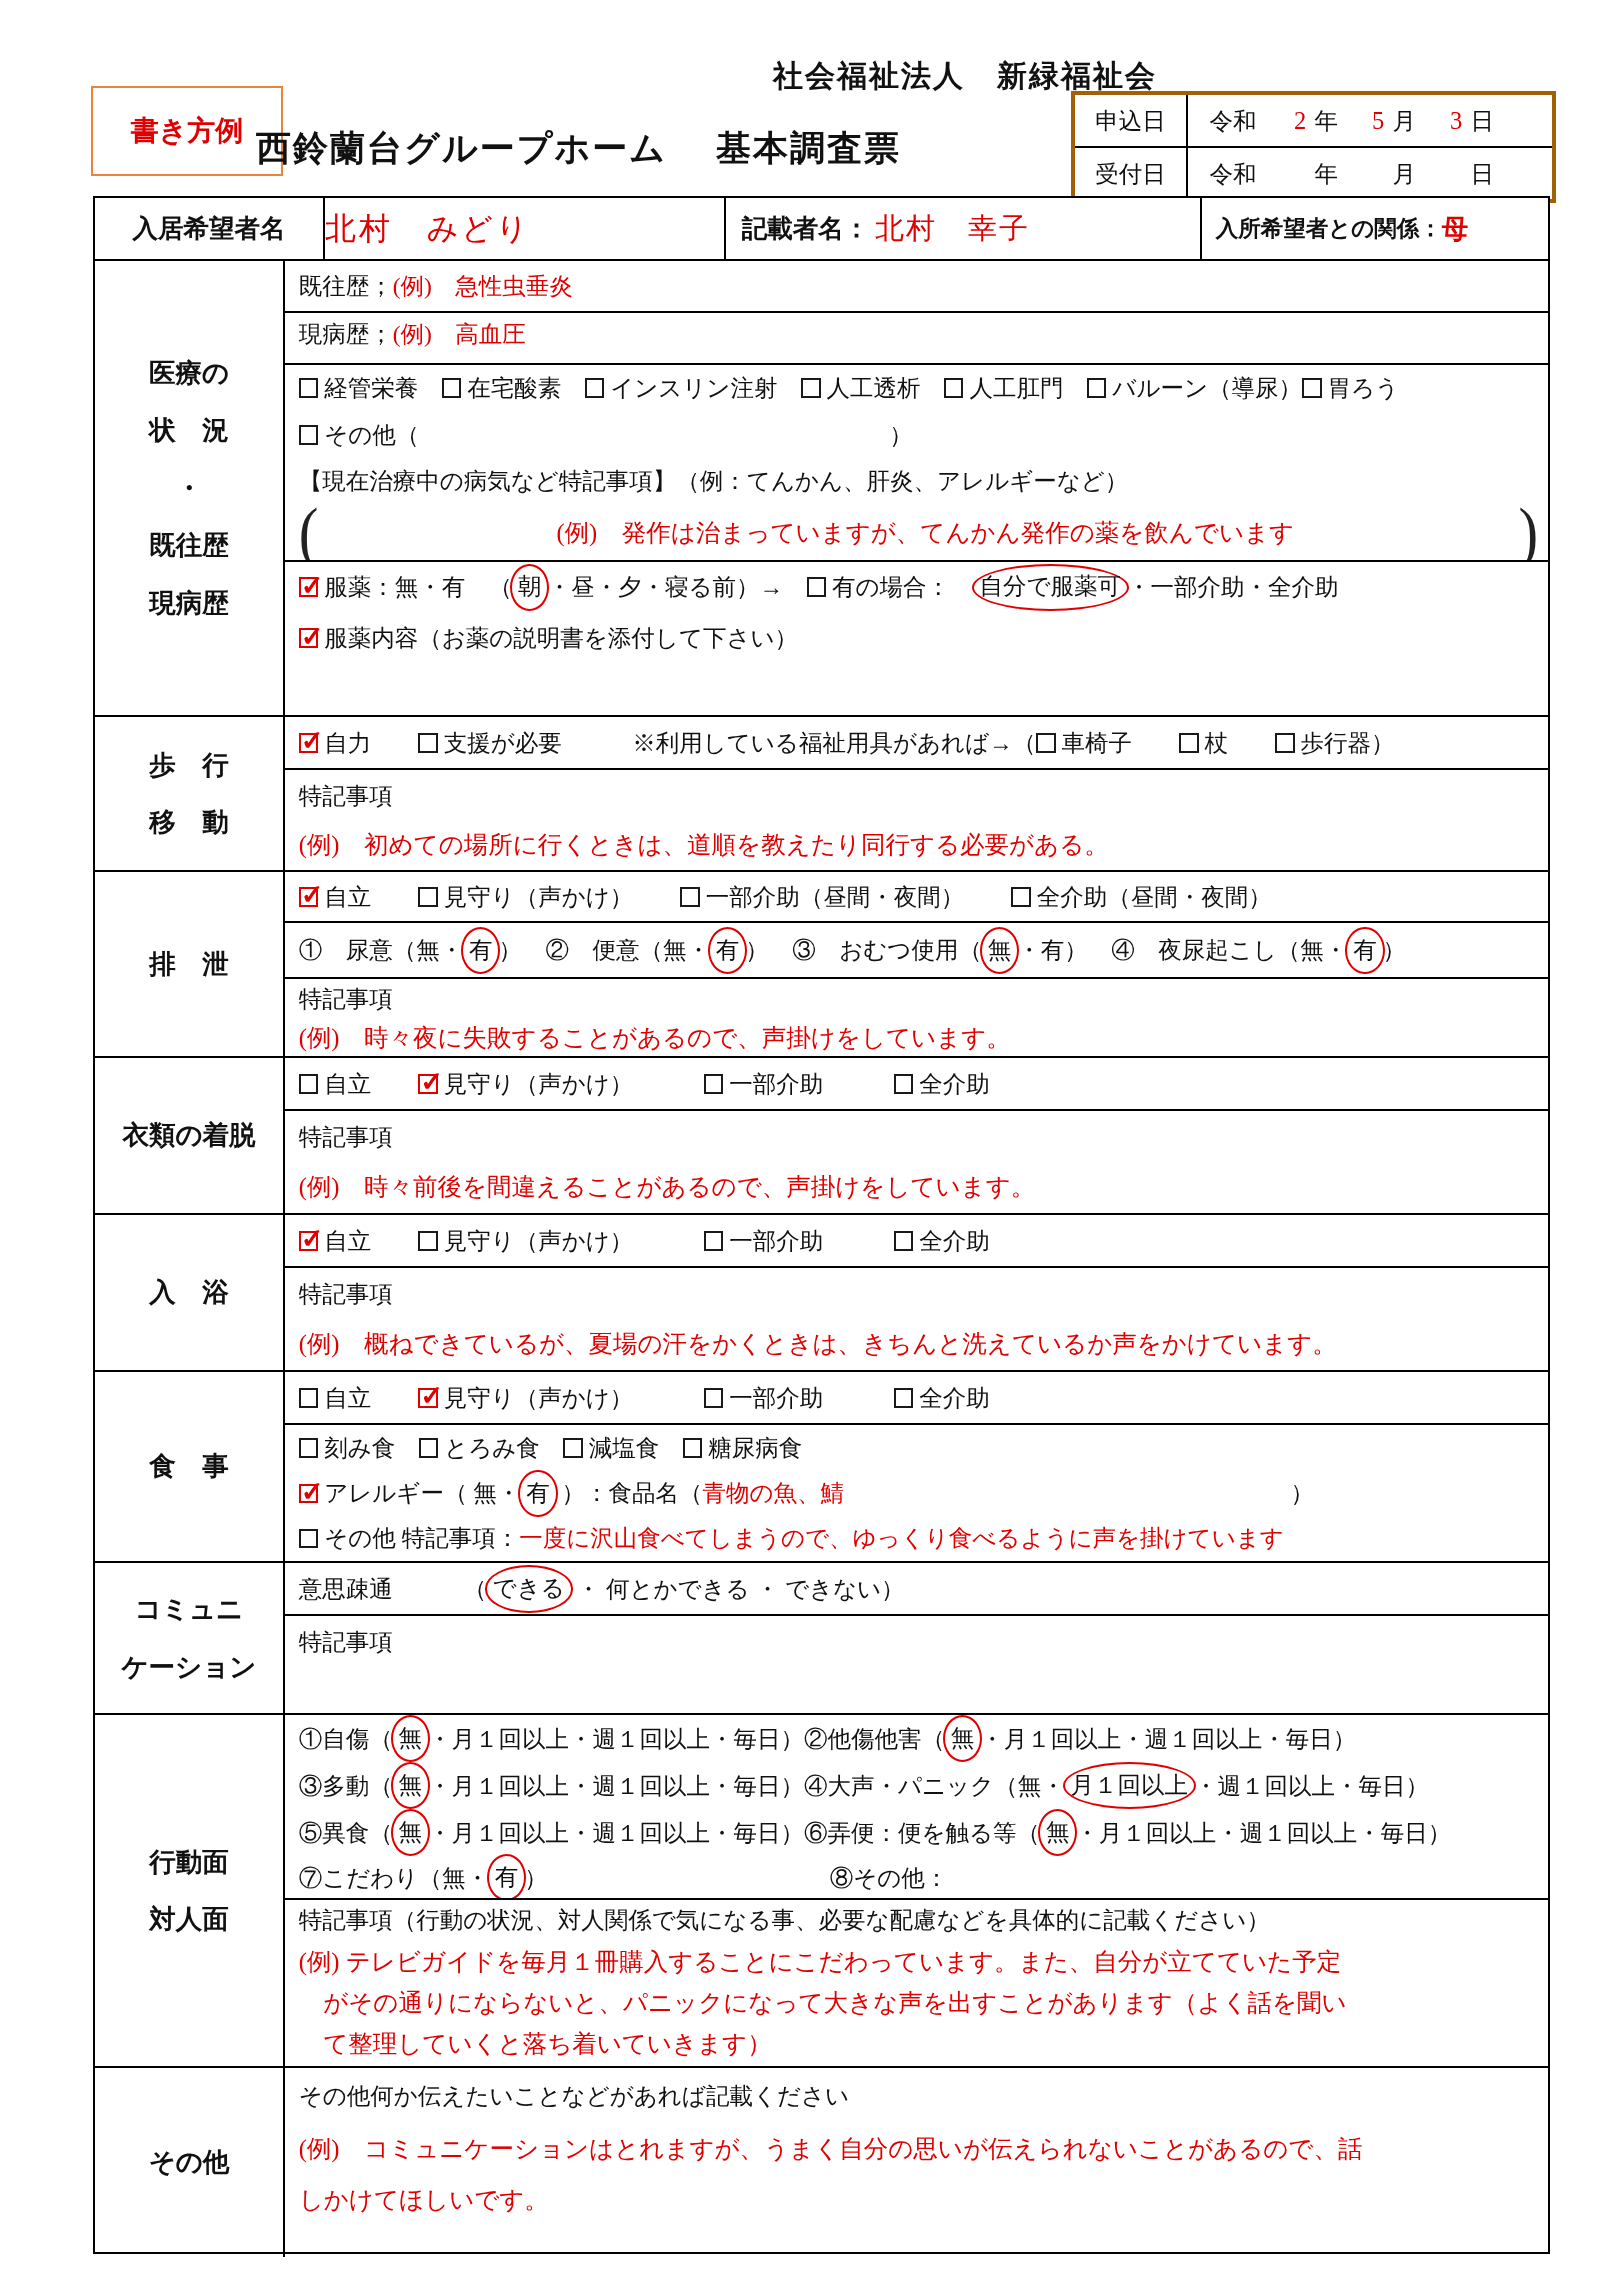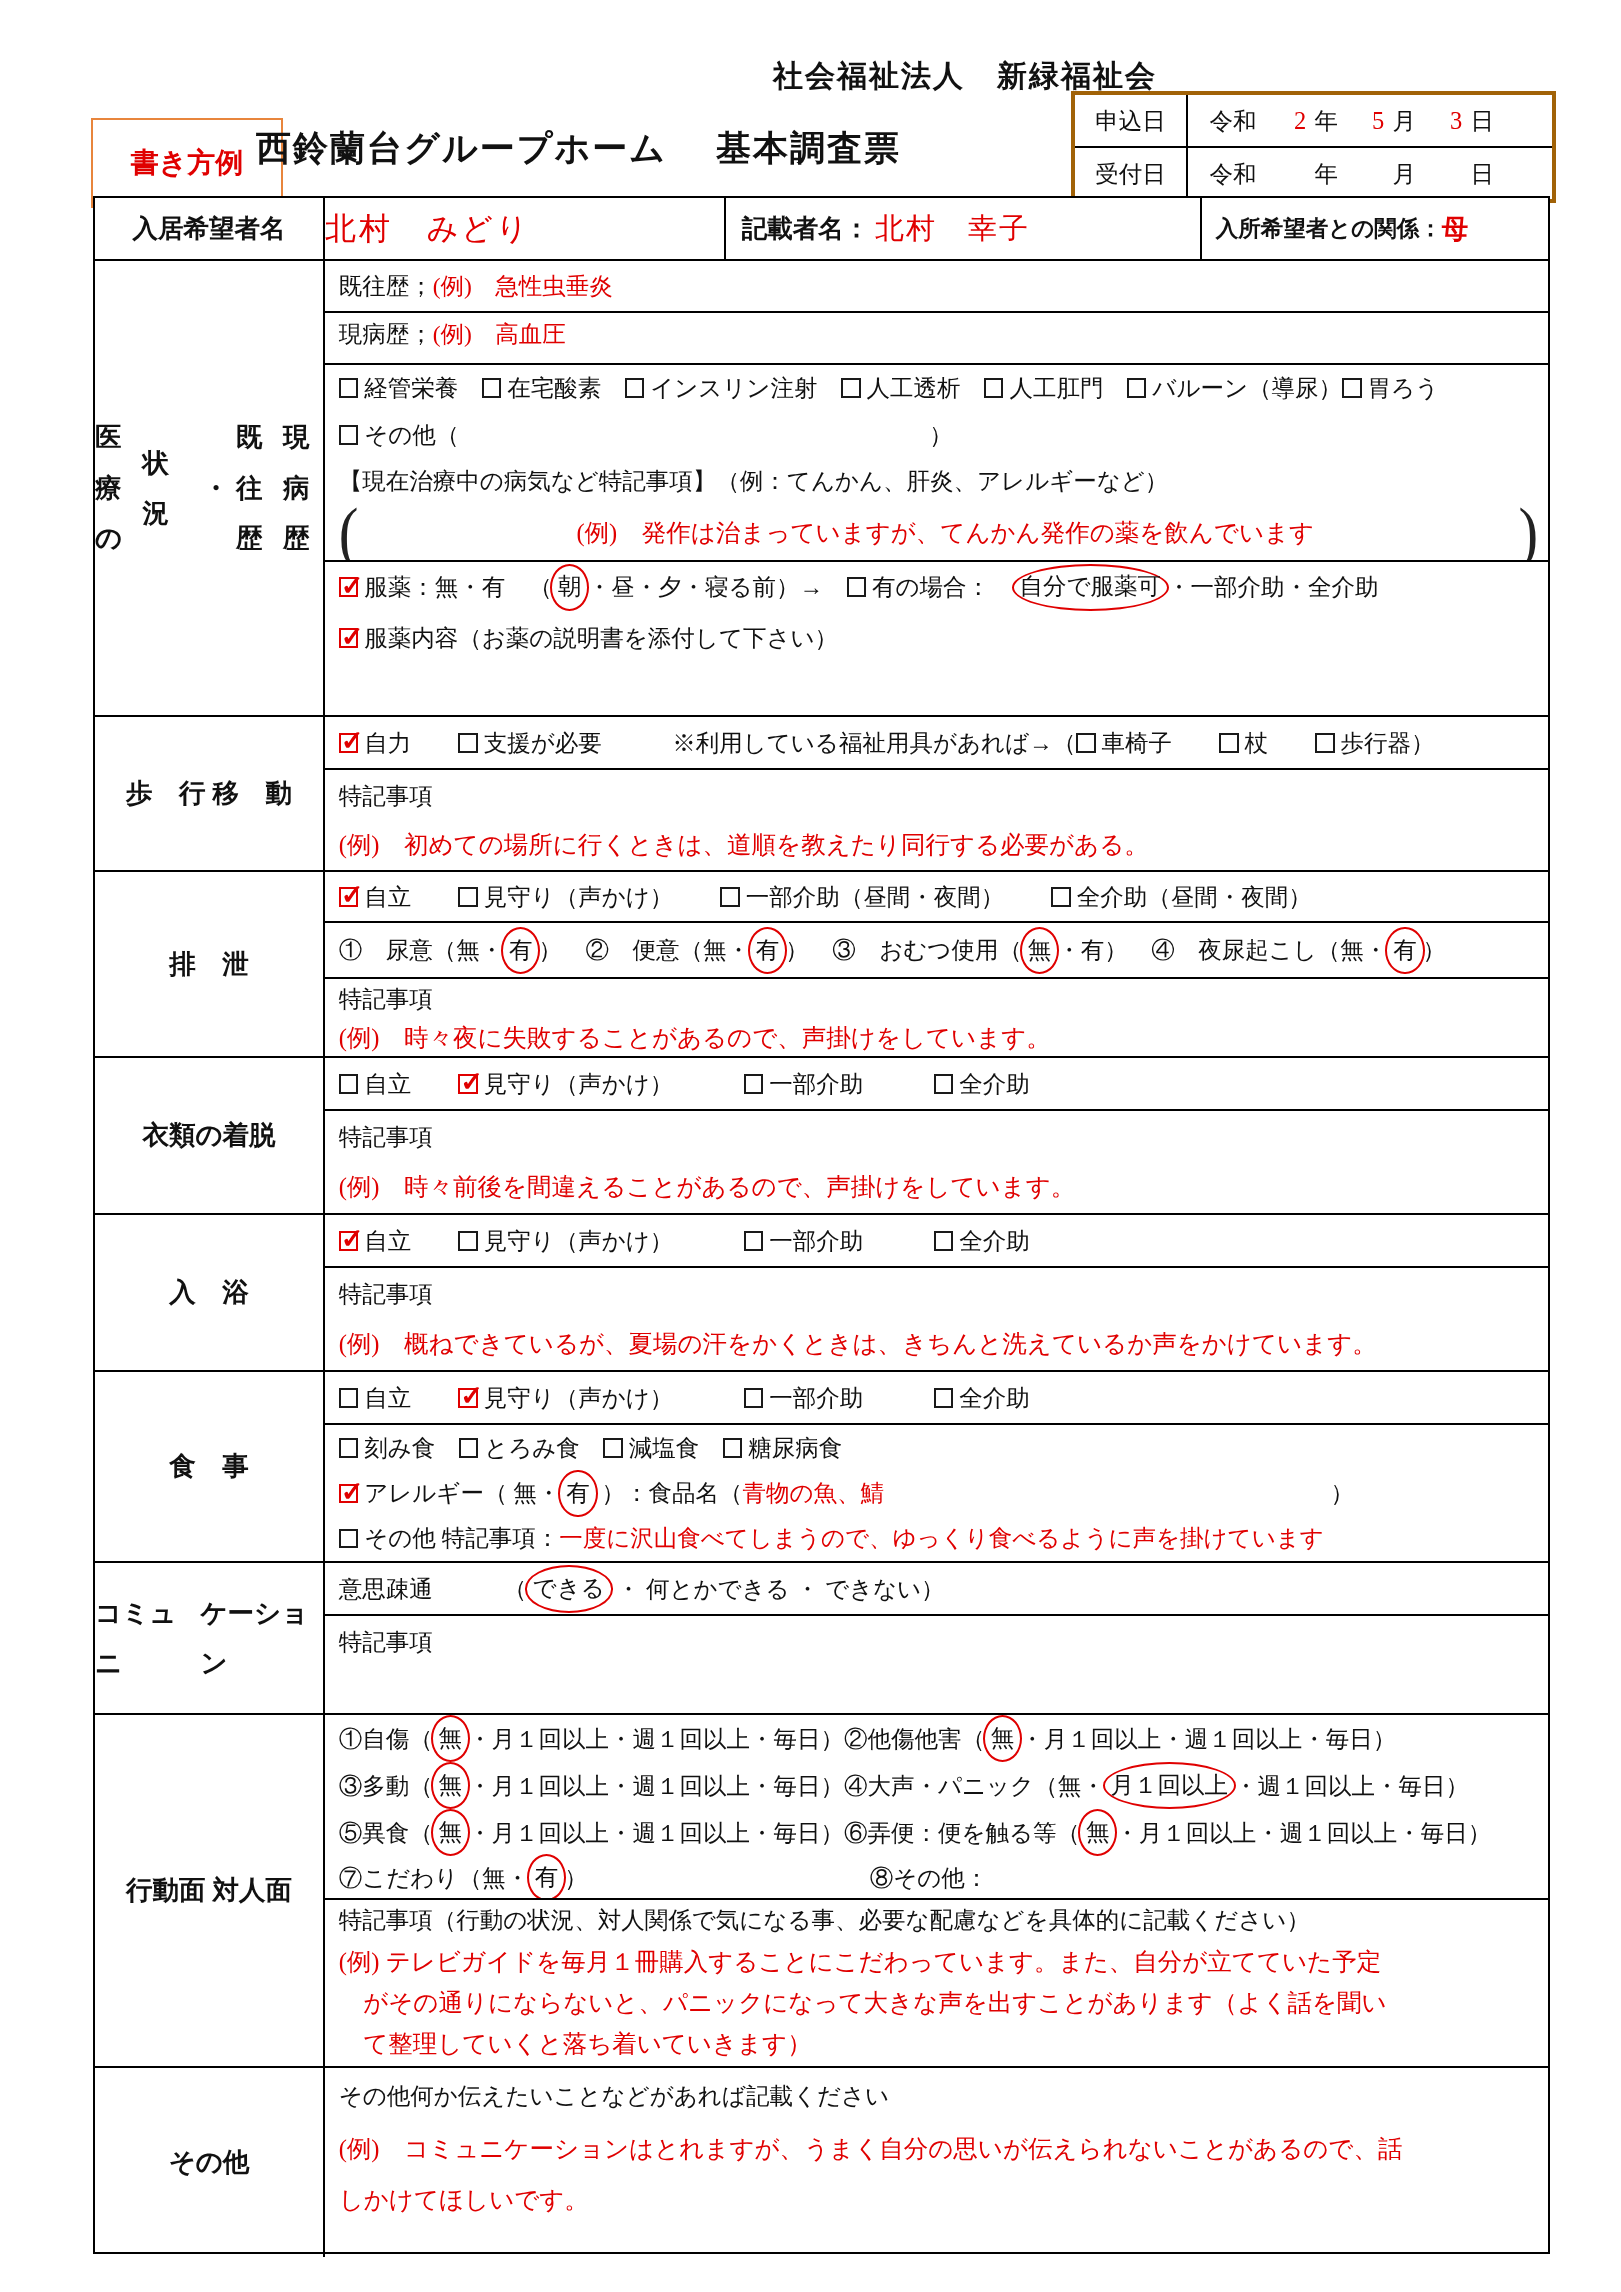"書き方例" .howto-box { margin-top: 32px -> none }
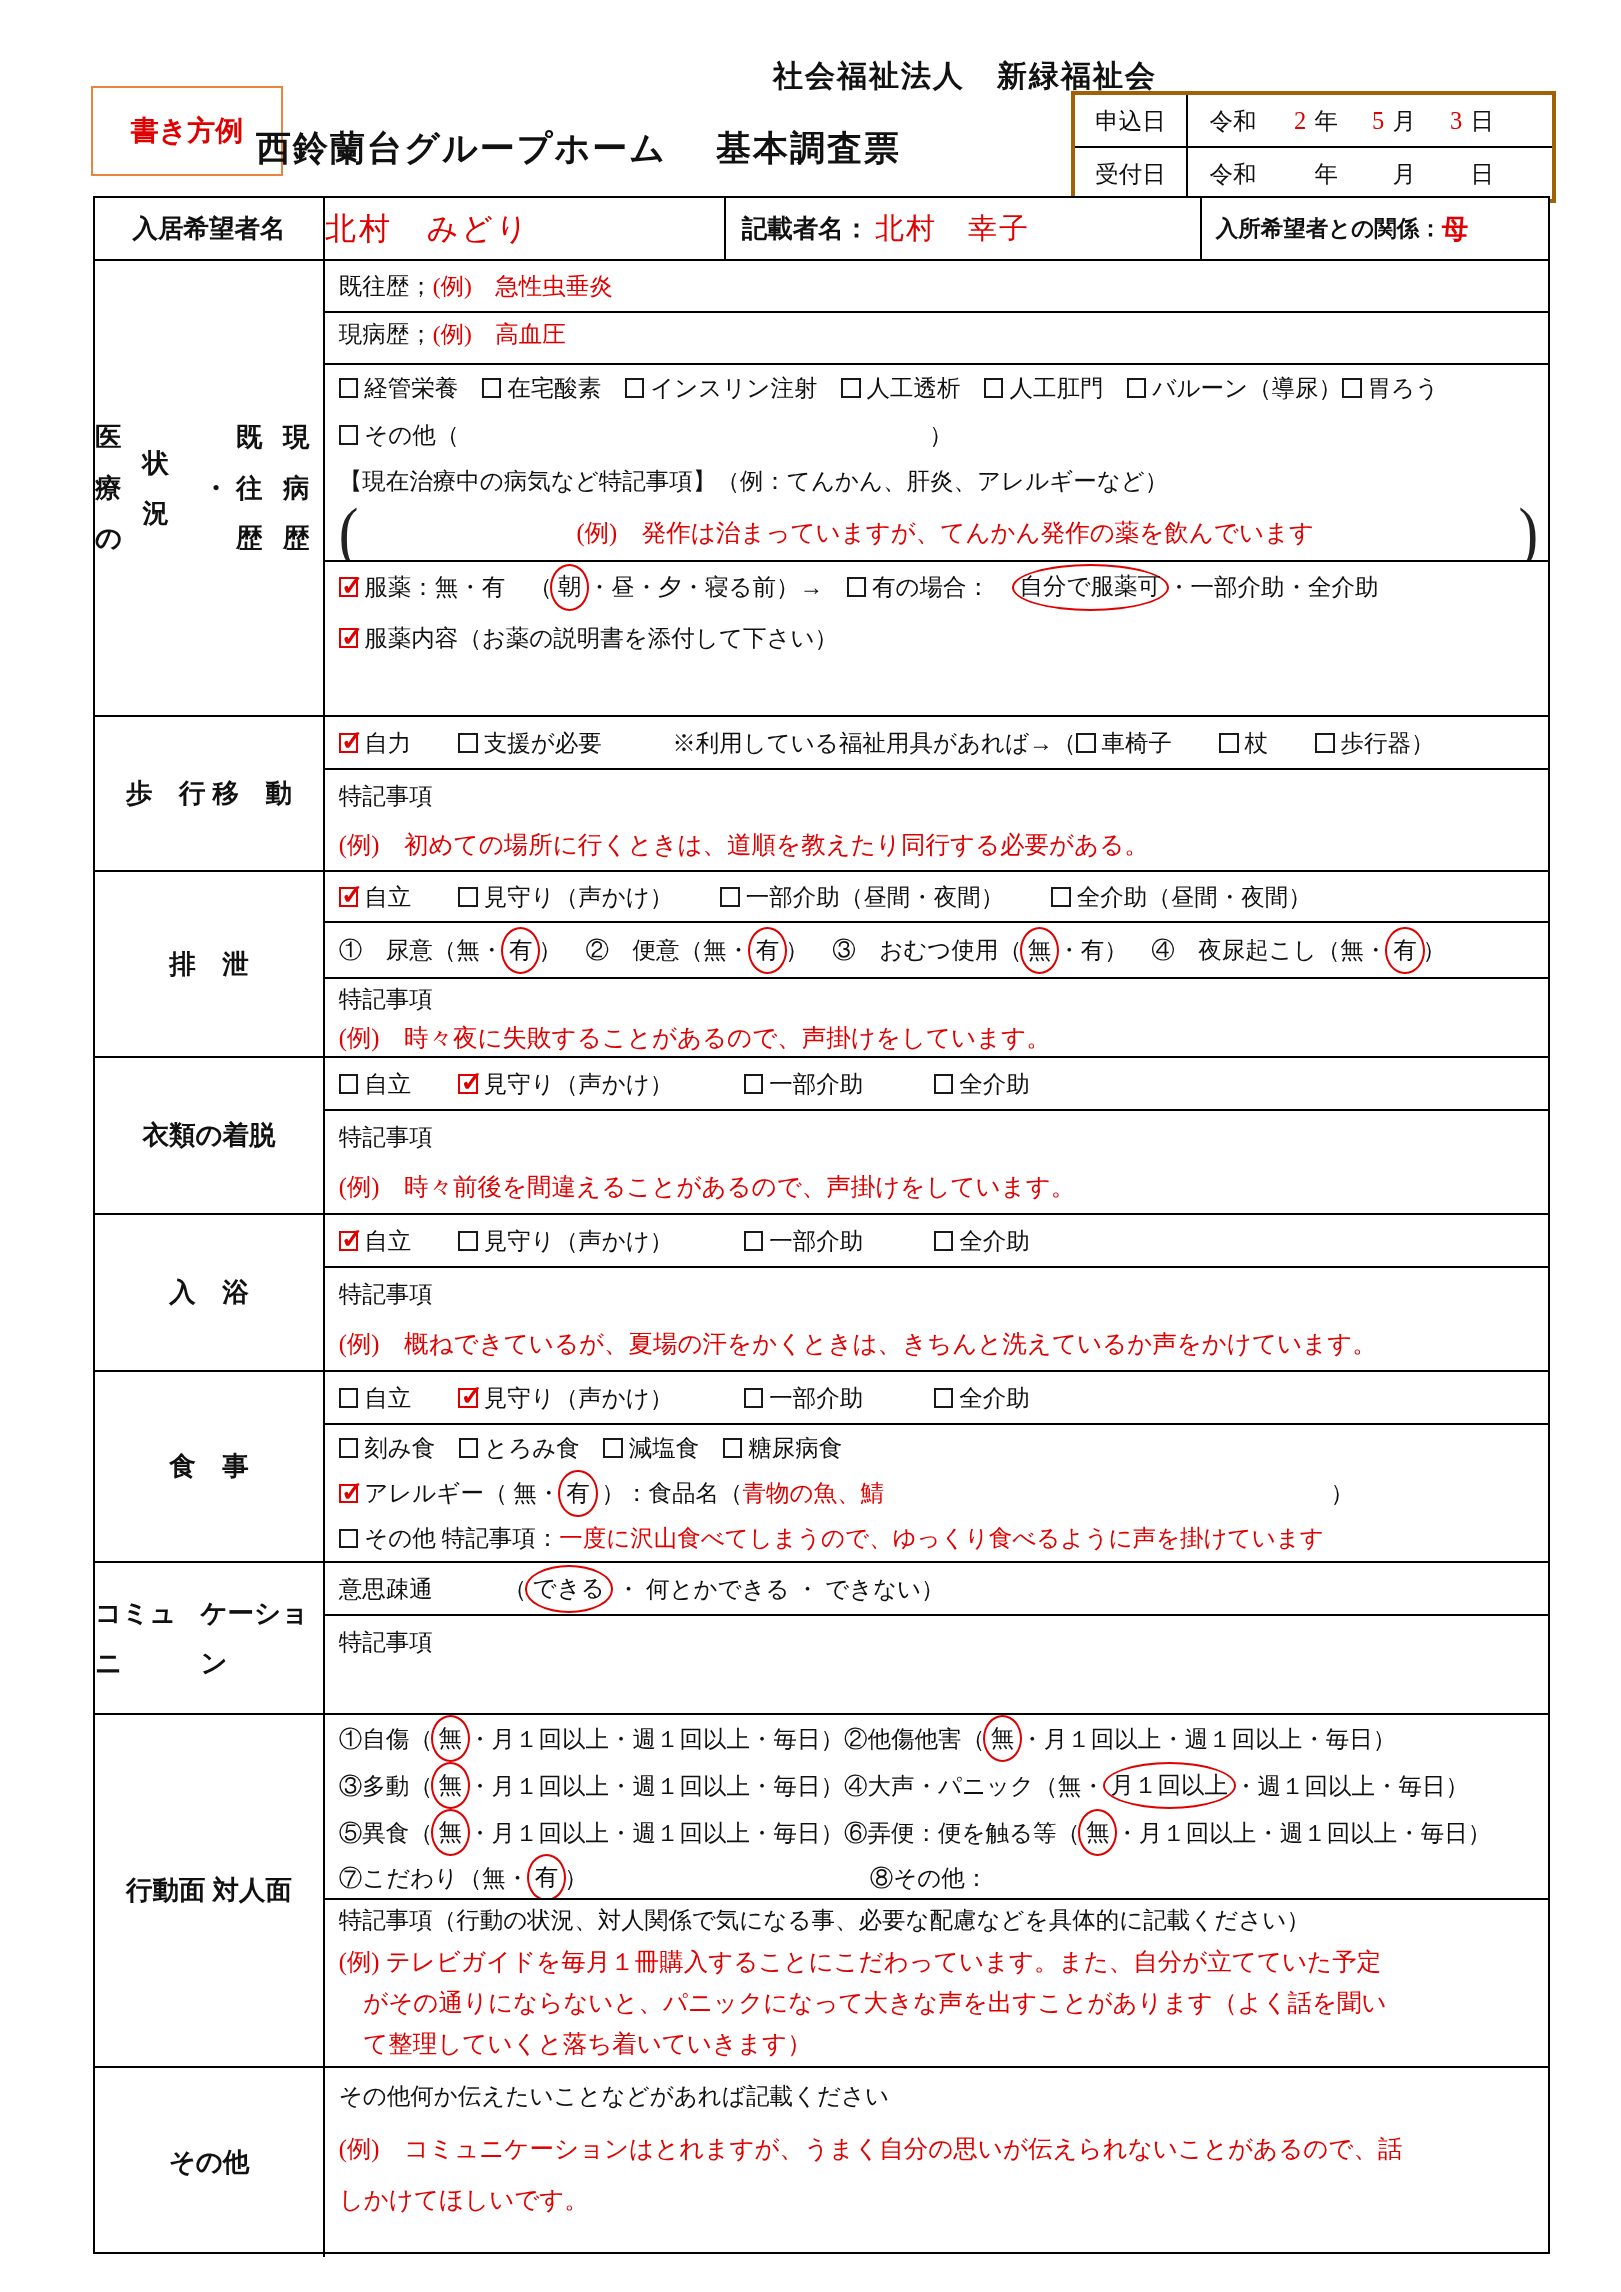"医療の" .sec-label { flex-direction: row -> column; width: 230px -> 190px }
